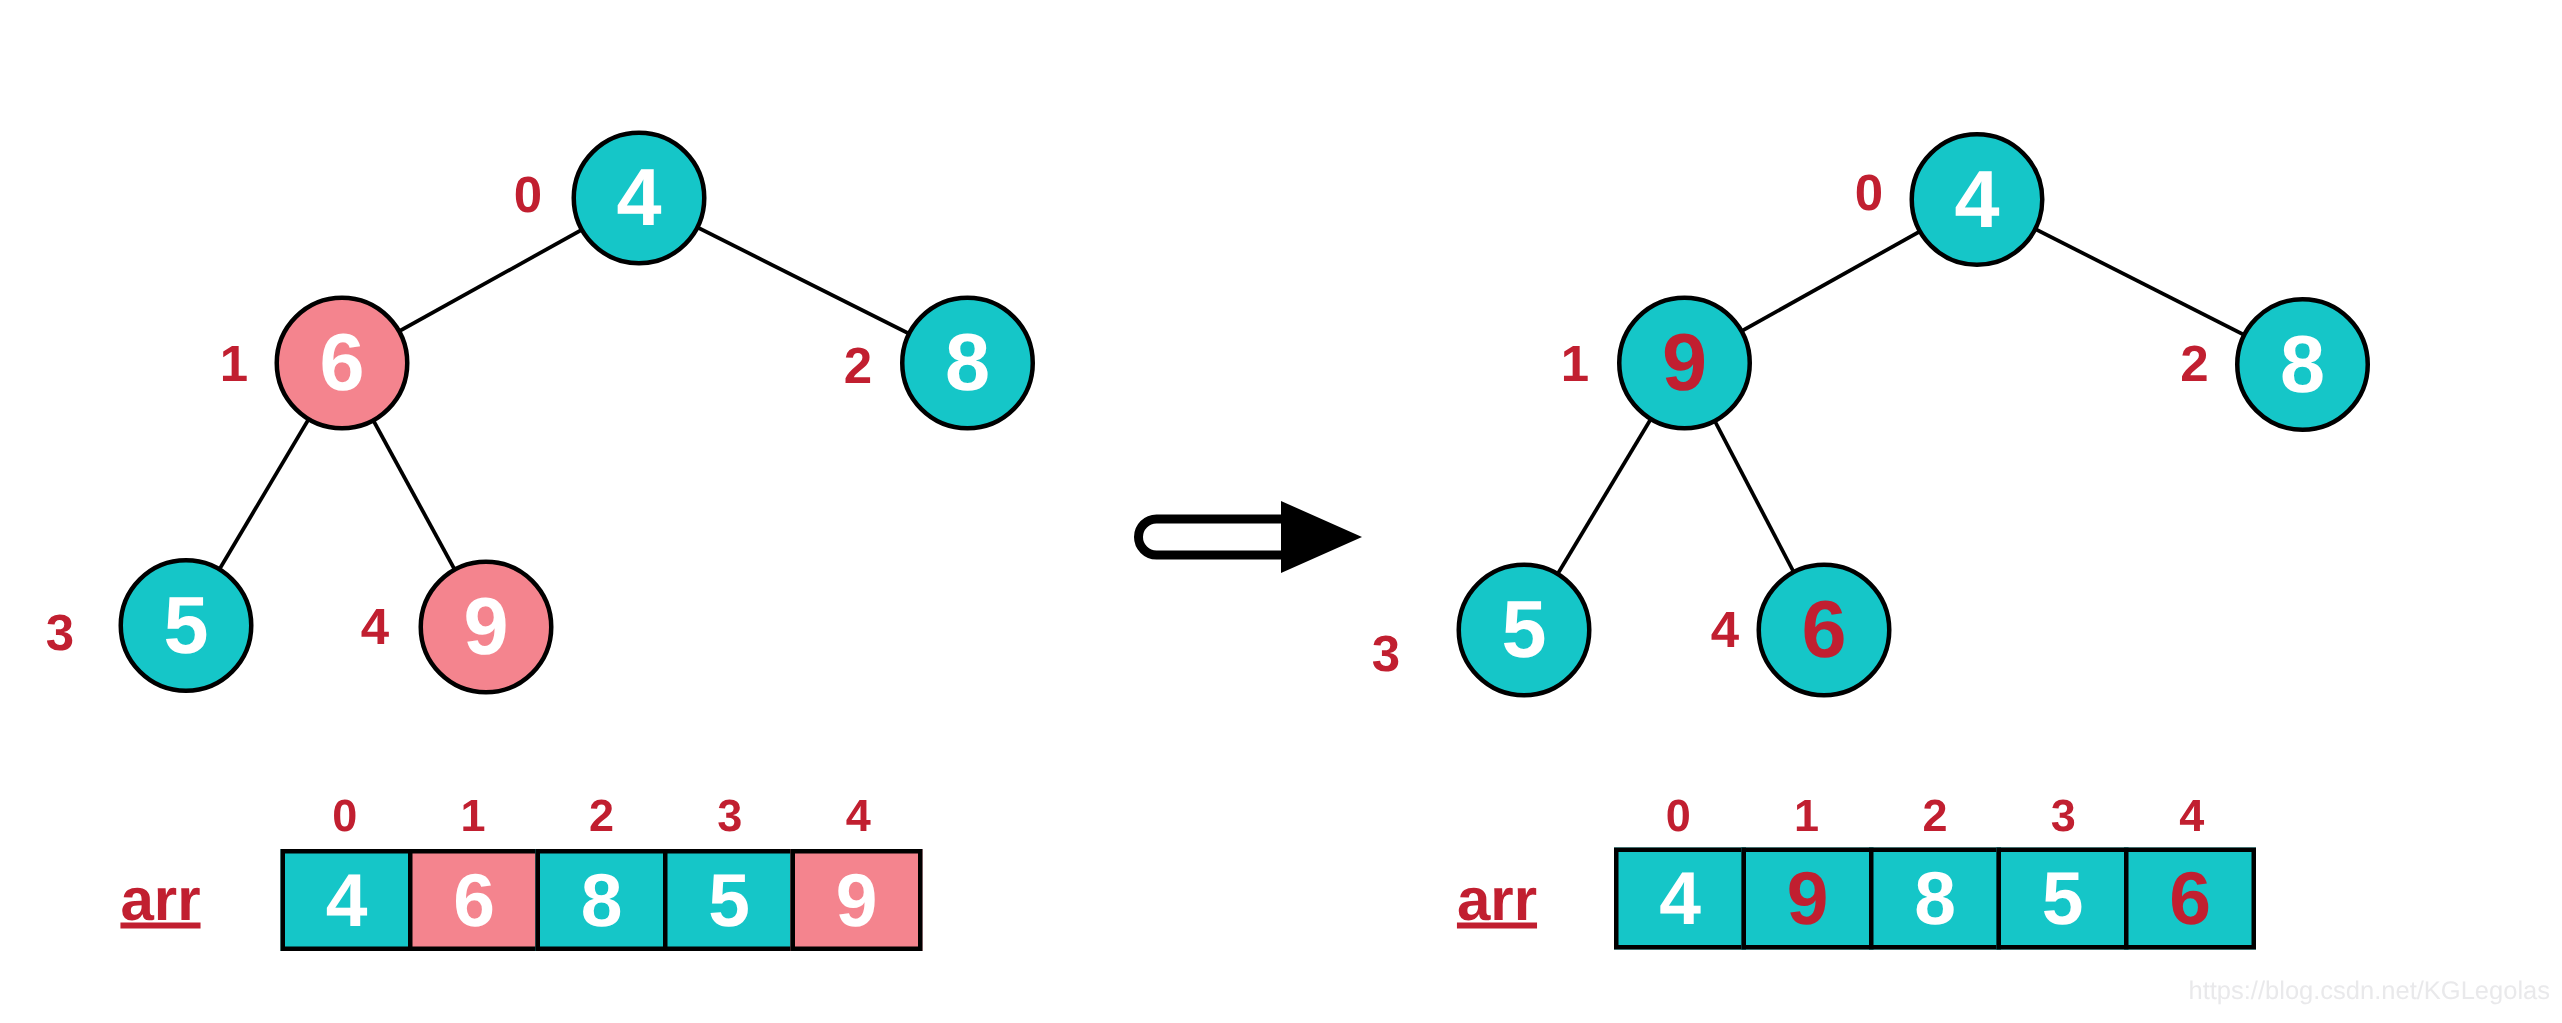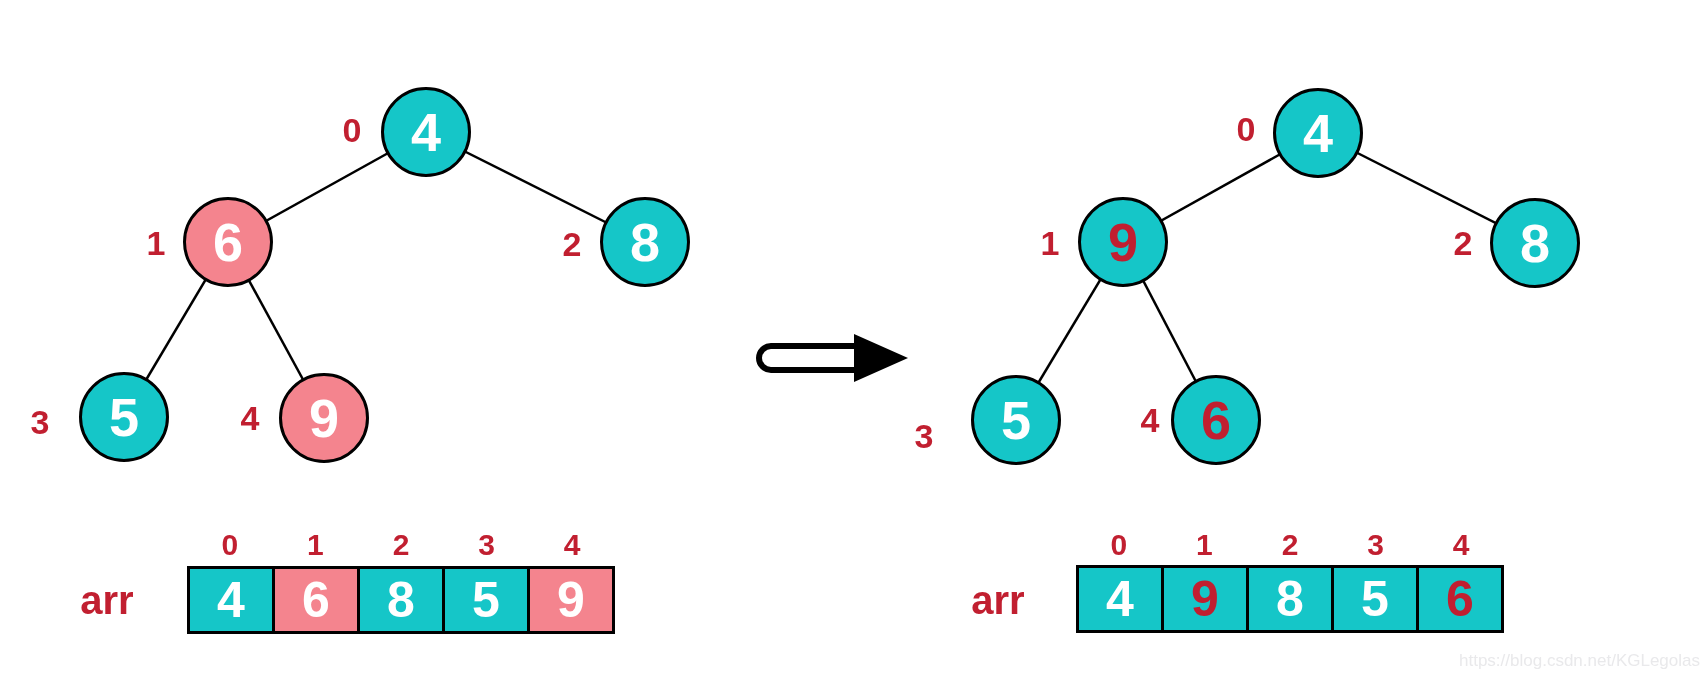"arr" .arr-label { text-decoration: none -> underline }
